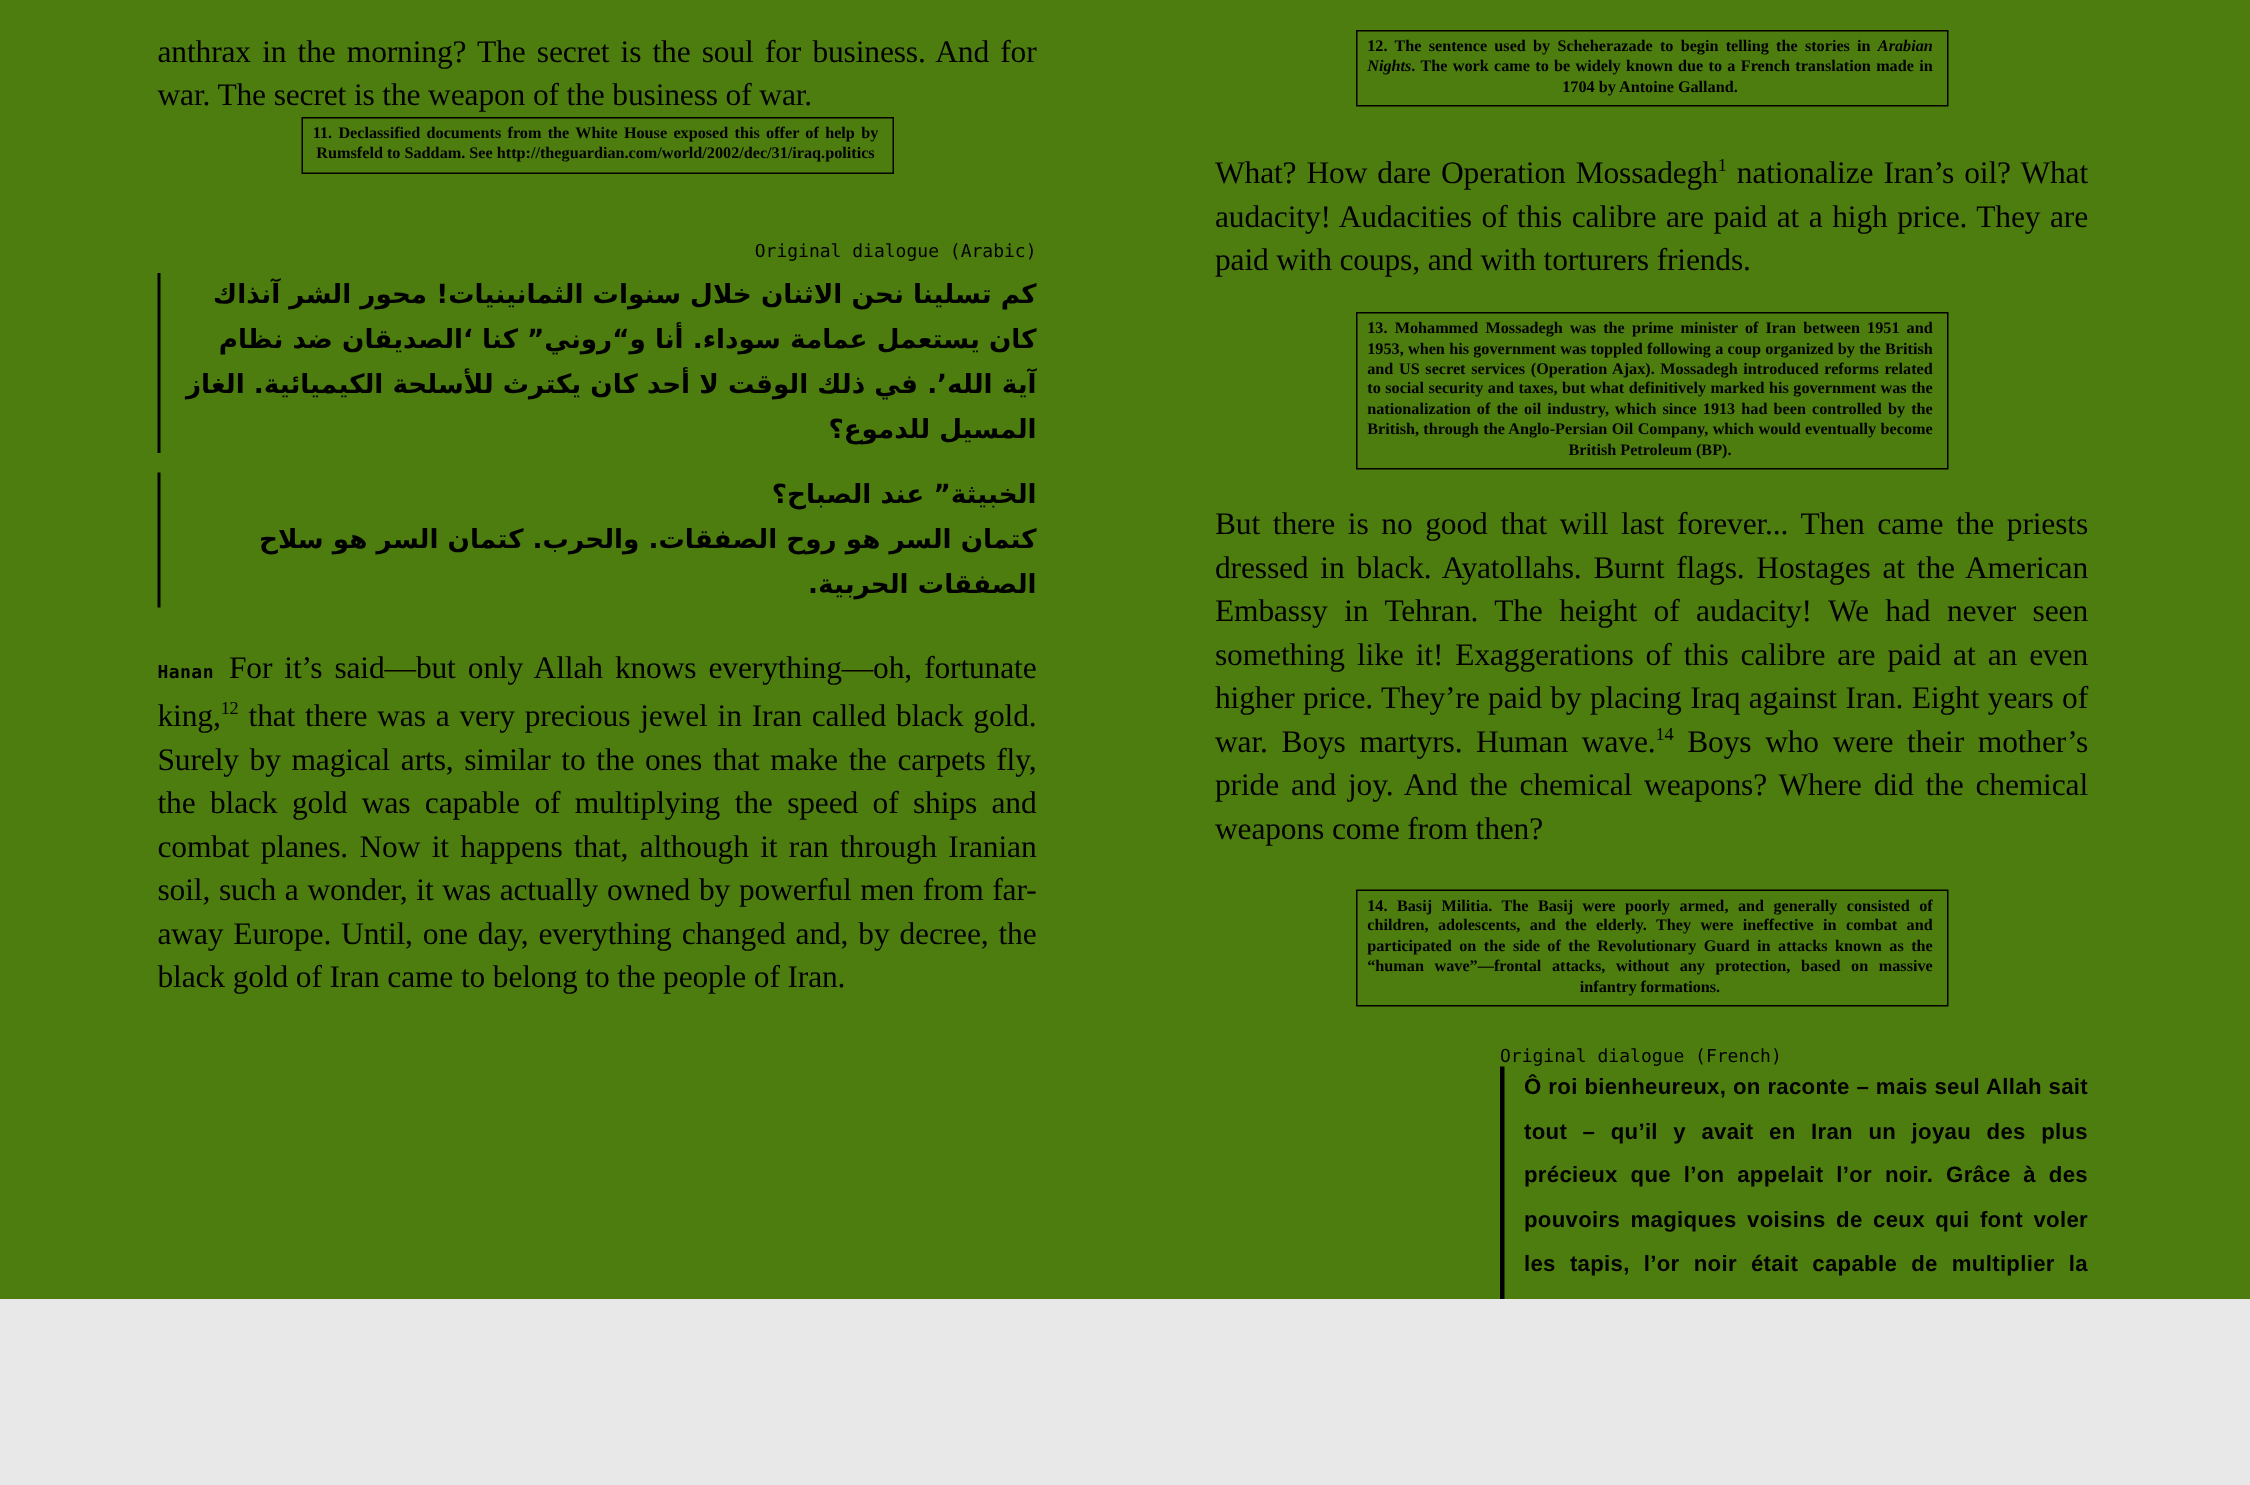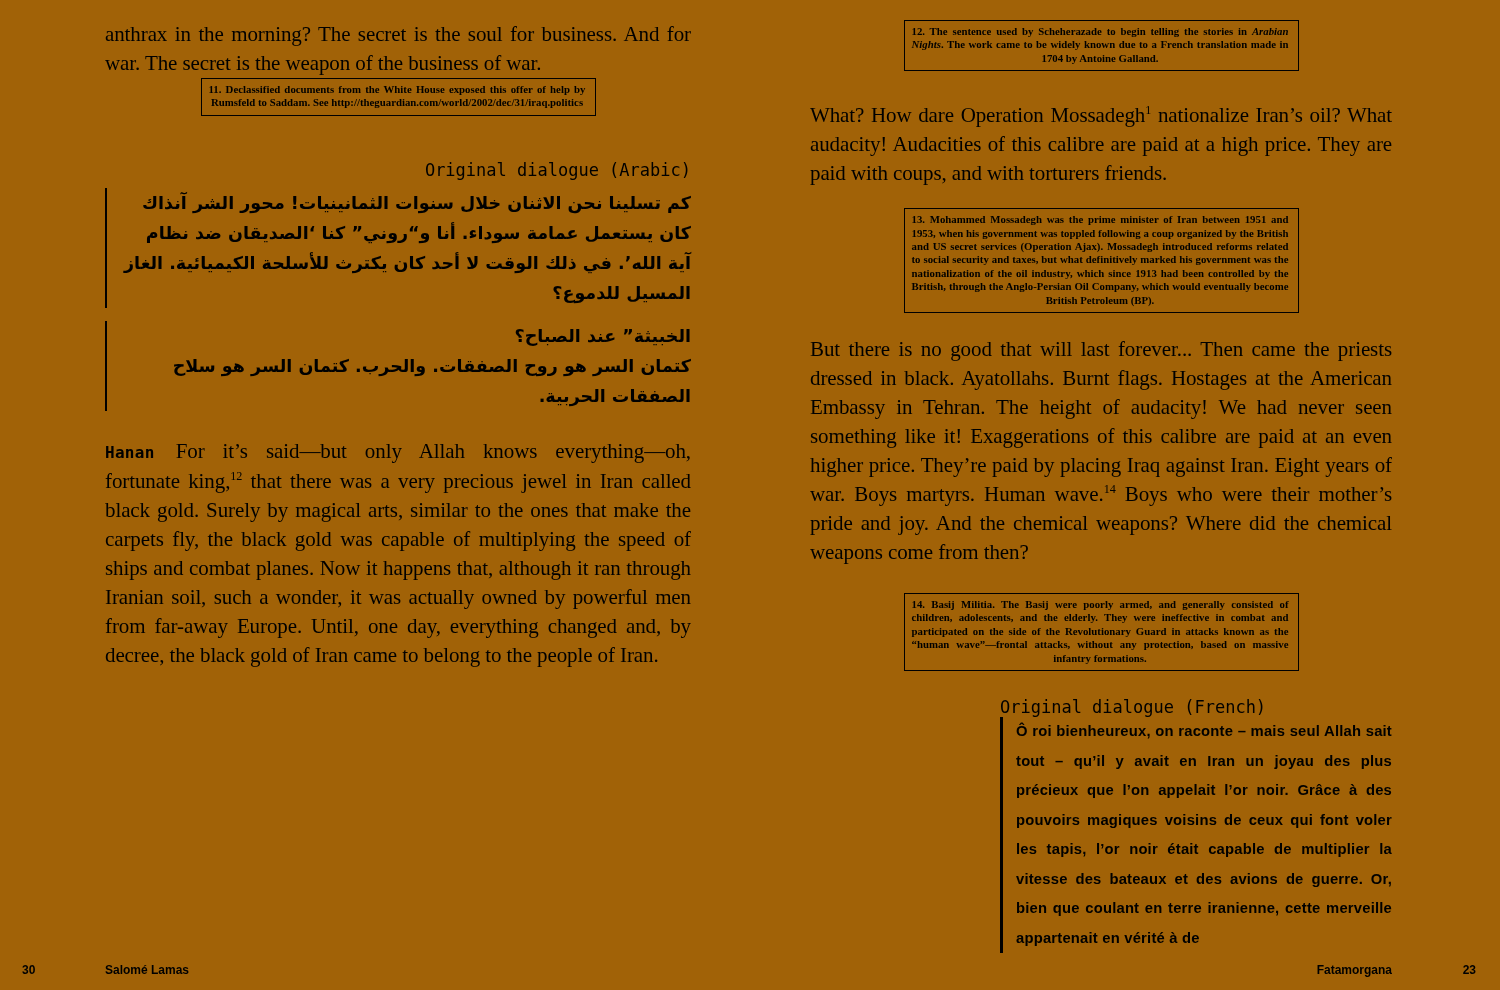"anthrax in the morning? The" .spread { background: #a16207 -> #4d7c0f; height: 990px -> 866px }
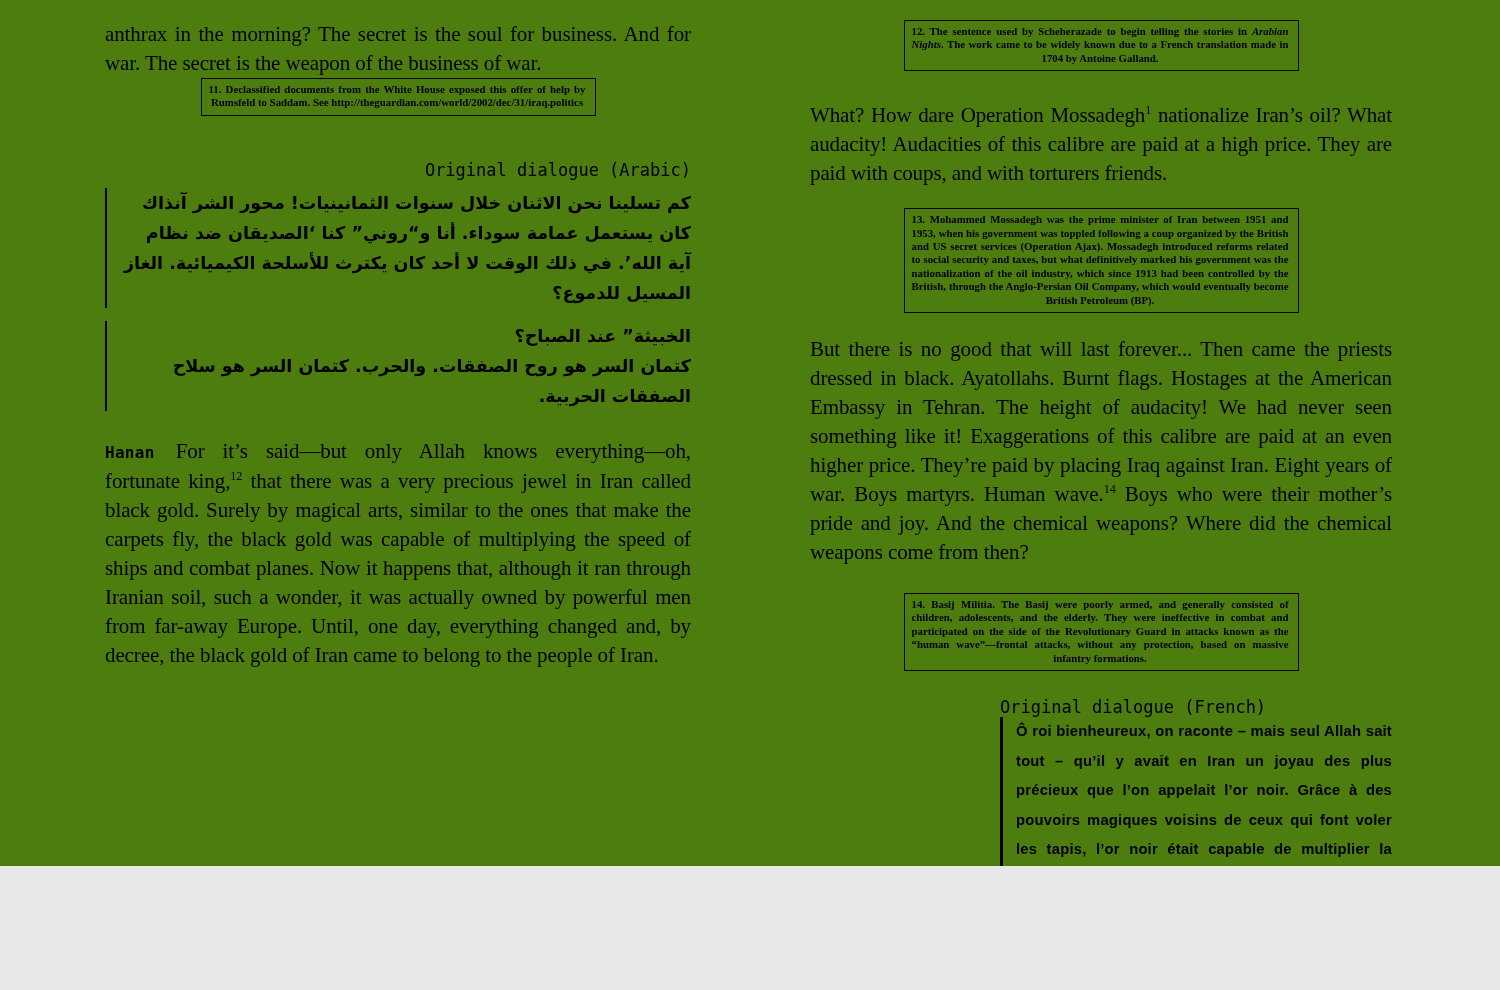"Original dialogue (Arabic)" .mono-label { font-size: 17px -> 12px }
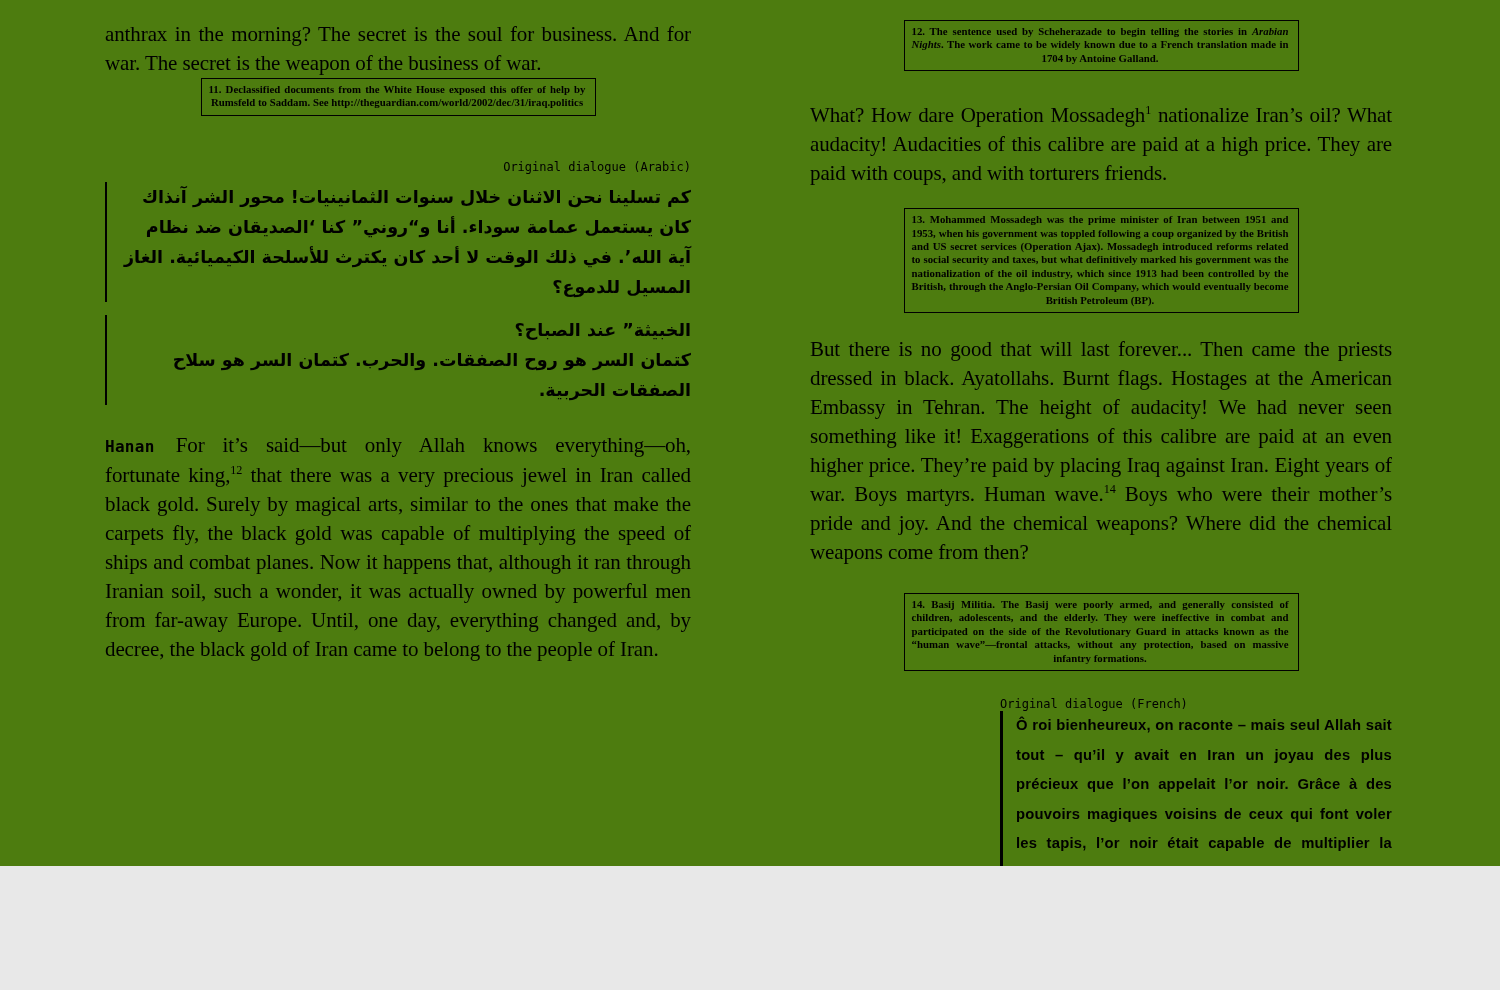"Hanan" .speaker { font-size: 16px -> 12px; margin-right: 21px -> 10px }
